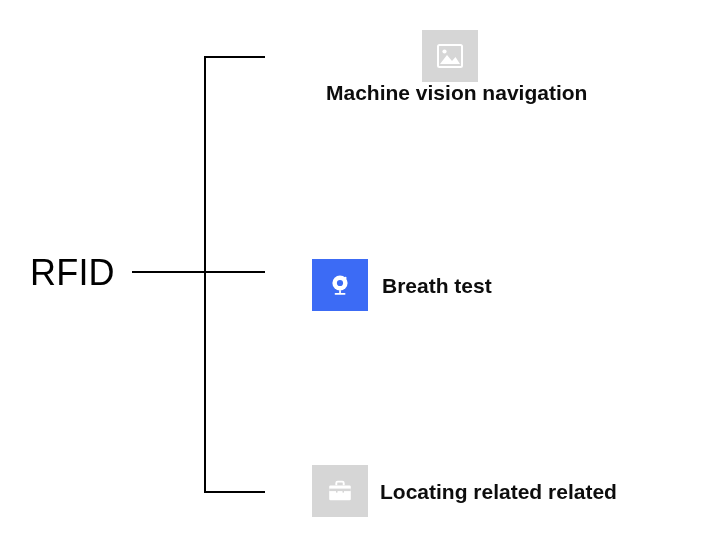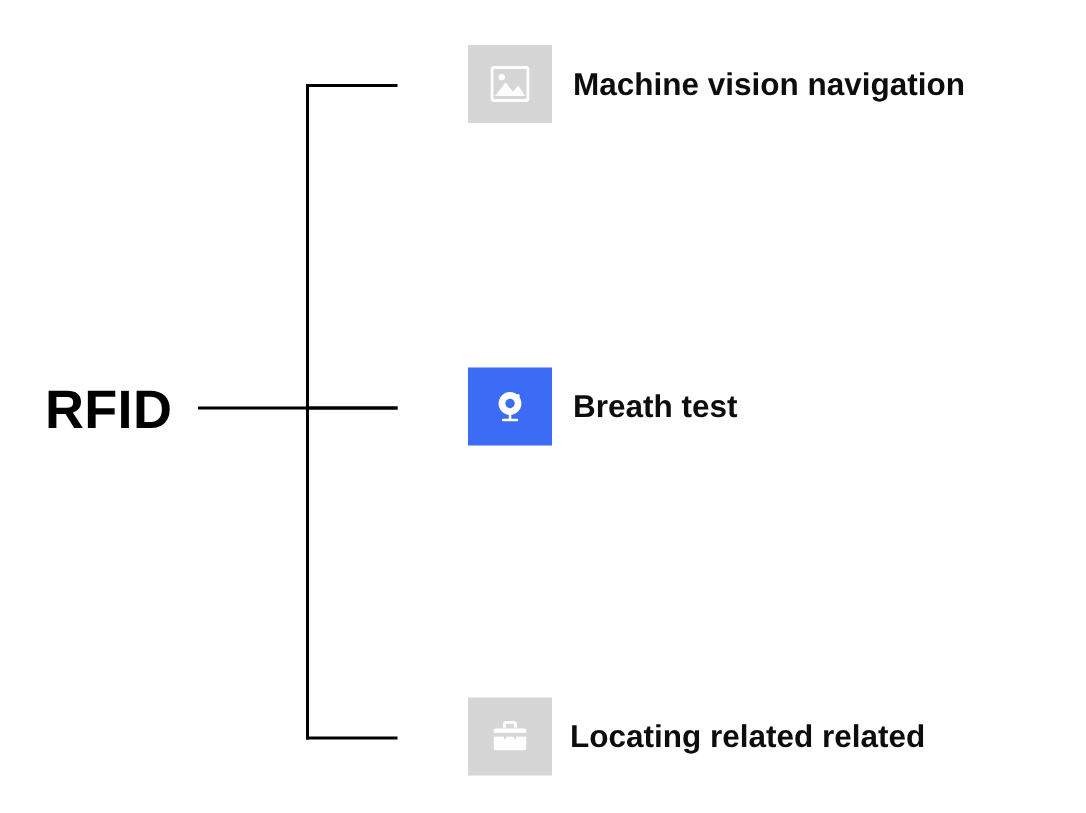"Machine vision navigation" .branch-1 { flex-direction: none -> column }
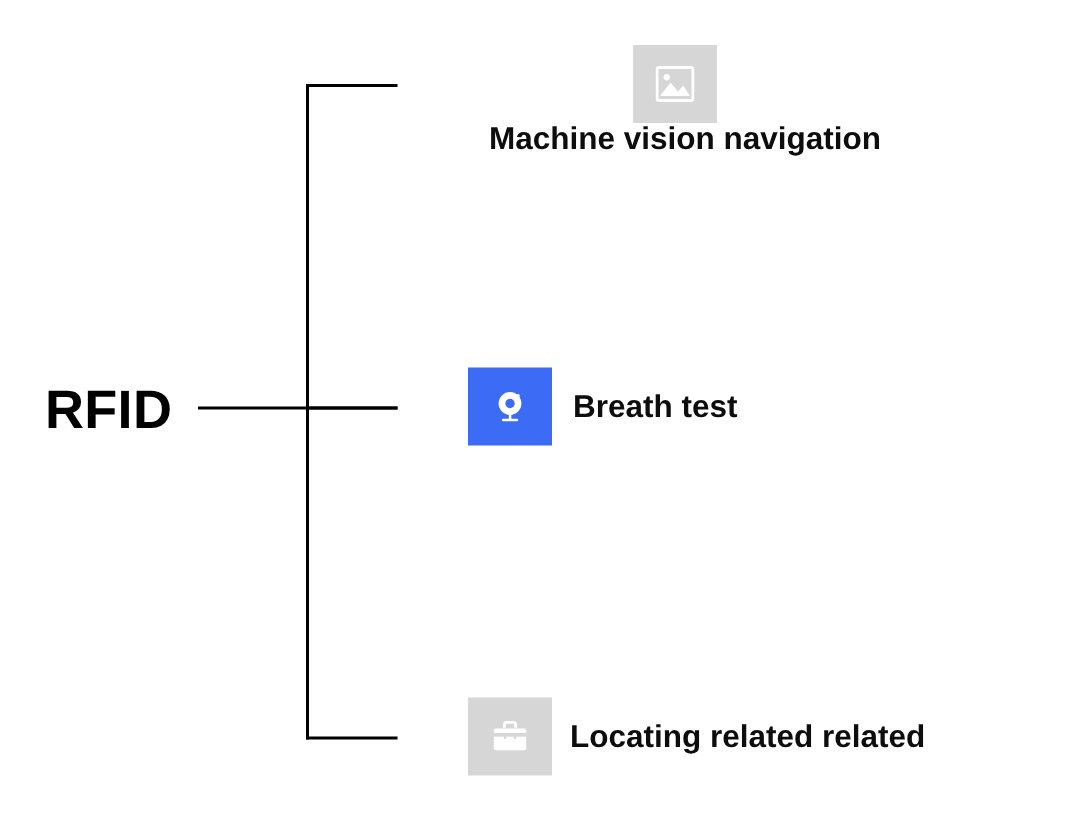"RFID" .root-label { font-weight: 700 -> 400 }
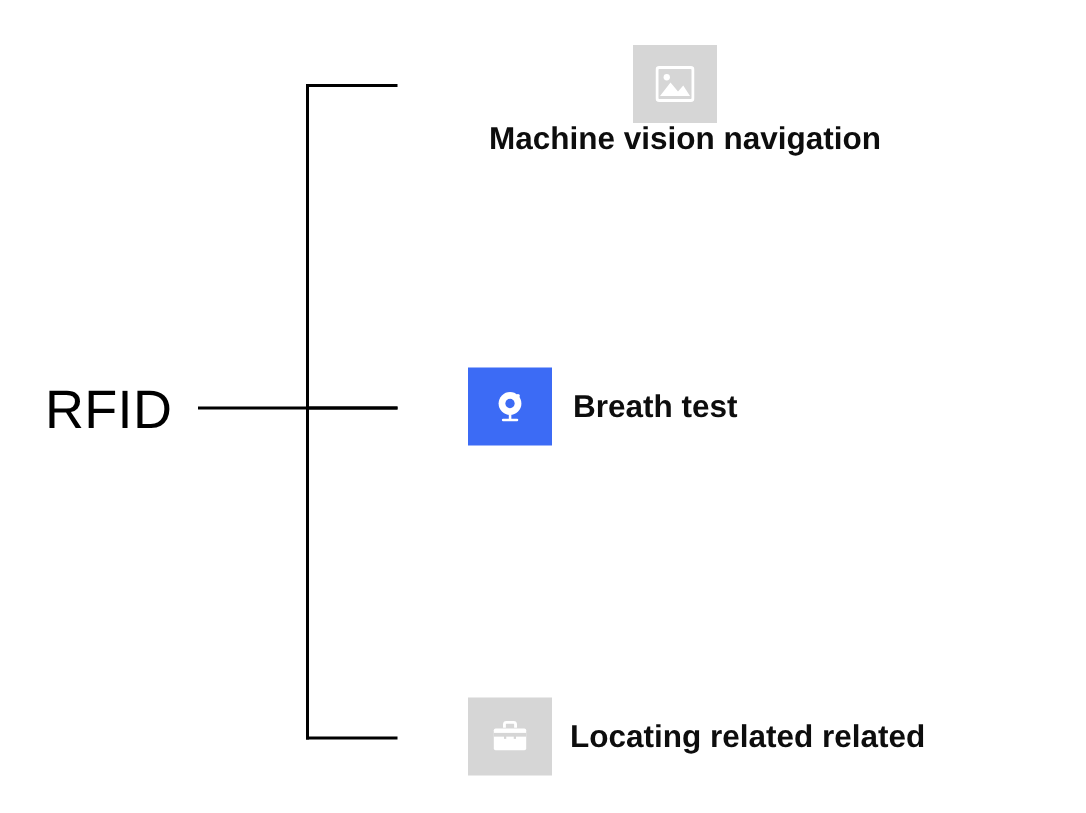"Breath test" .branch-2 { top: 245px -> 259px }
